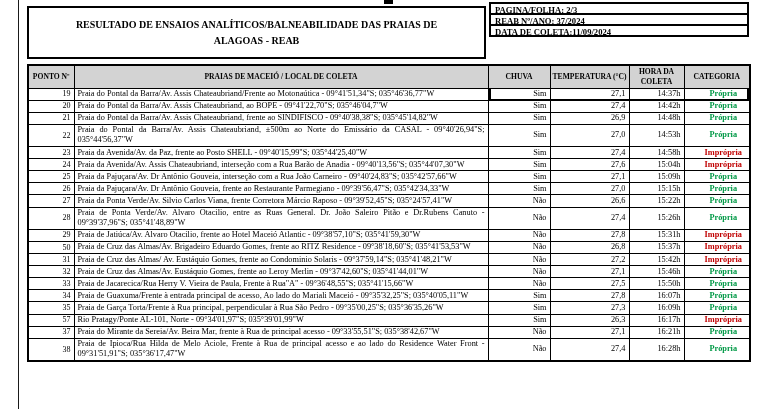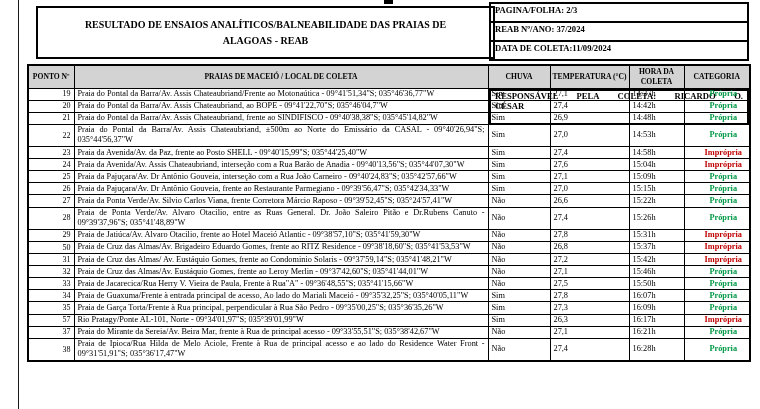"PAGINA/FOLHA: 2/3" .info-row { padding: 1px 4px 16px 4px -> 1px 4px 8px 4px }
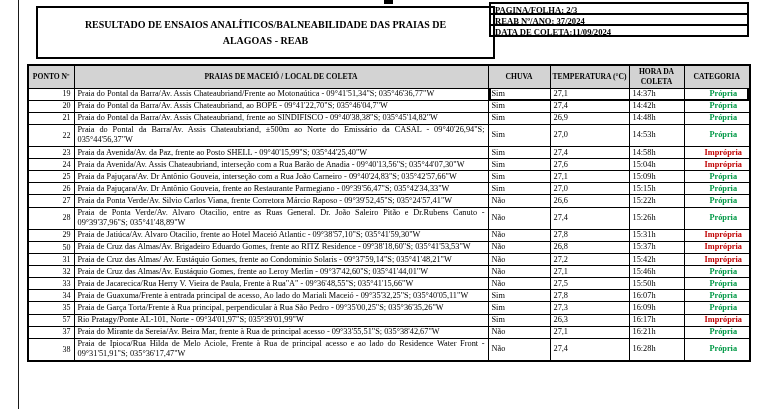"RESULTADO DE ENSAIOS" .title-box { left: 36px -> 27px }
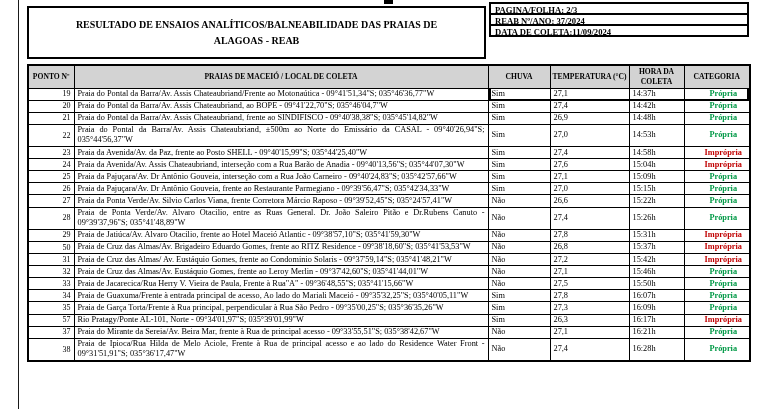"Sim" td.c-chuva,td.c-temp,td.c-hora { text-align: left -> right }
